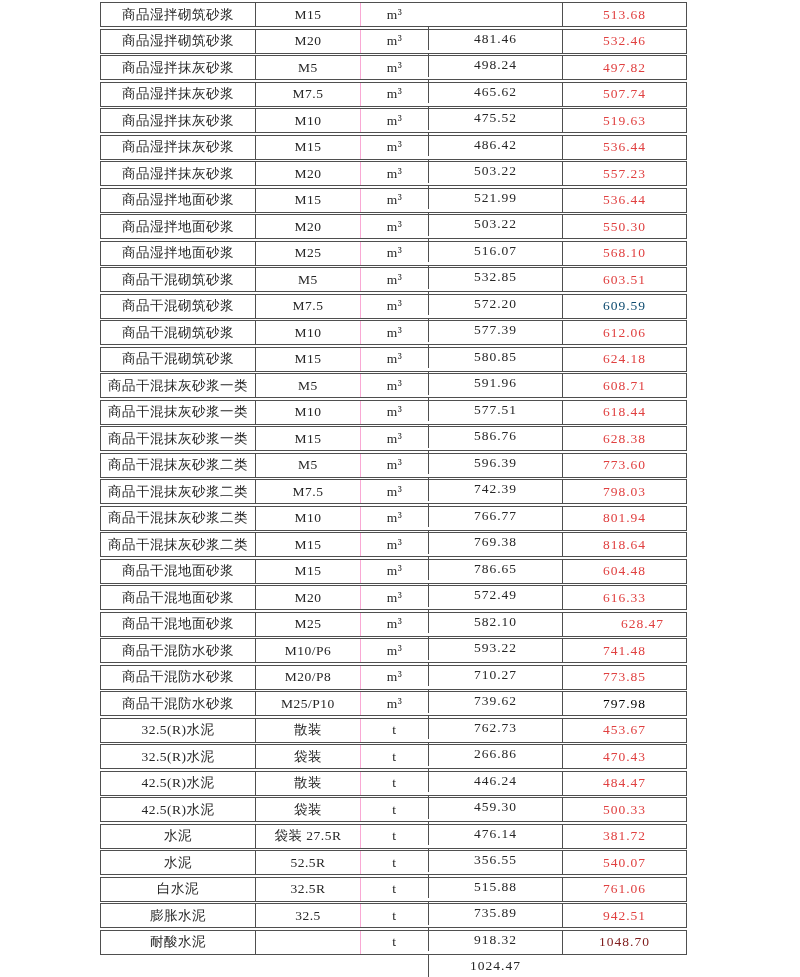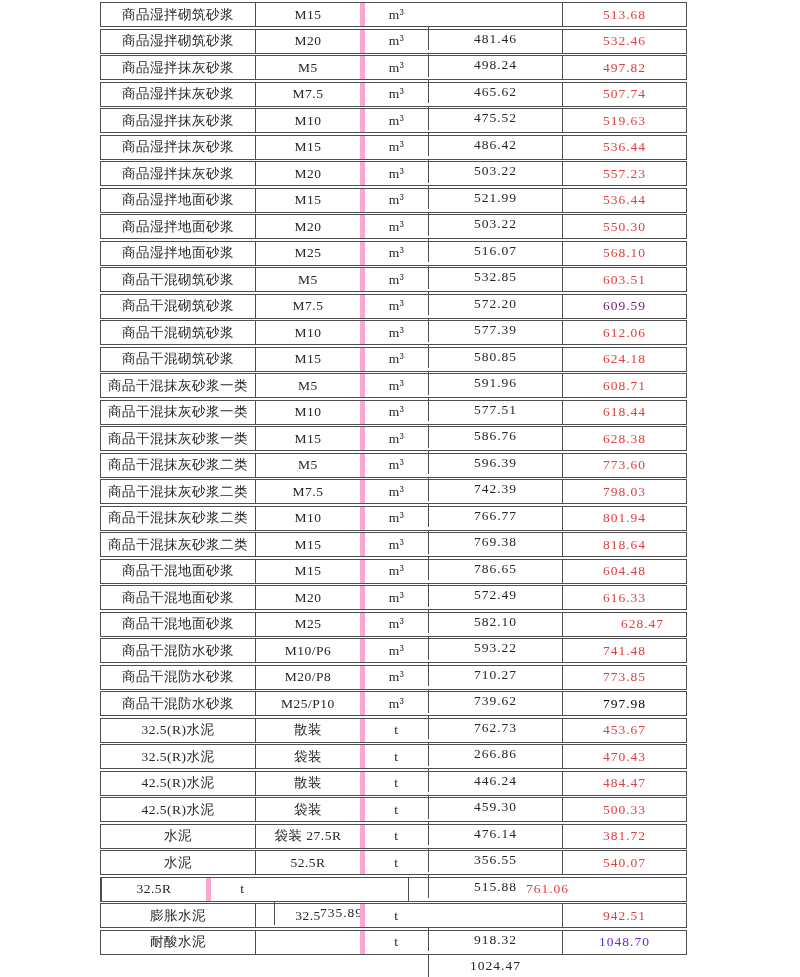"m³" .c2 { border-left: 5px solid #f9a8d4 -> 1px solid #f9a8d4 }
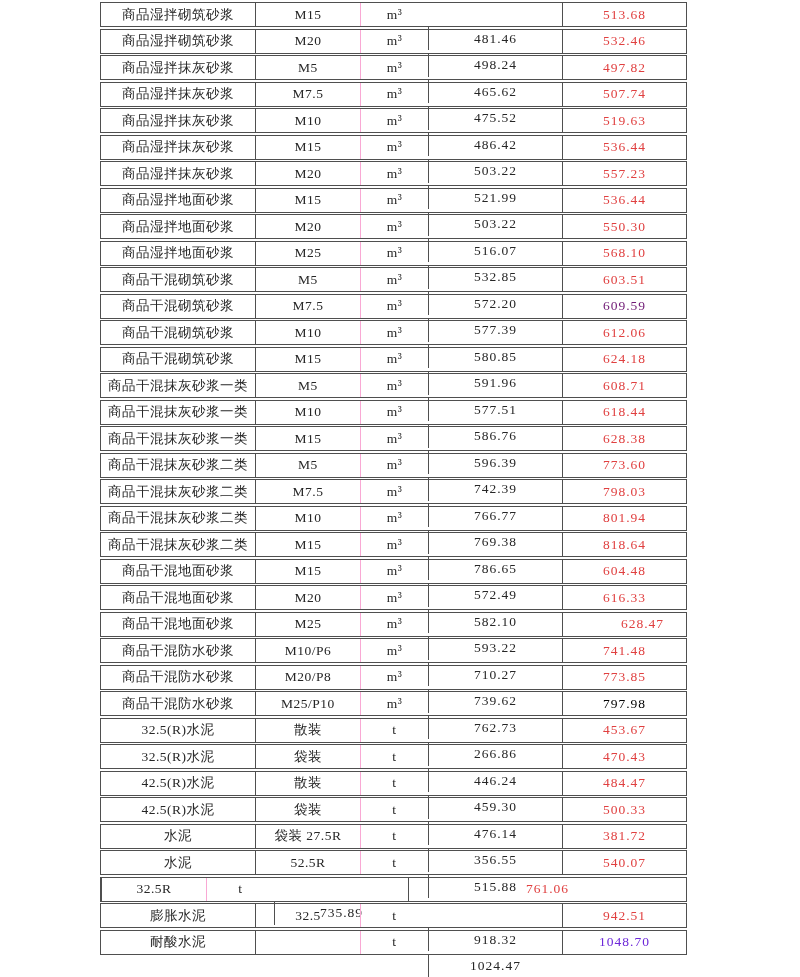"609.59" div.cell { color: #701a75 -> #0c4a6e }
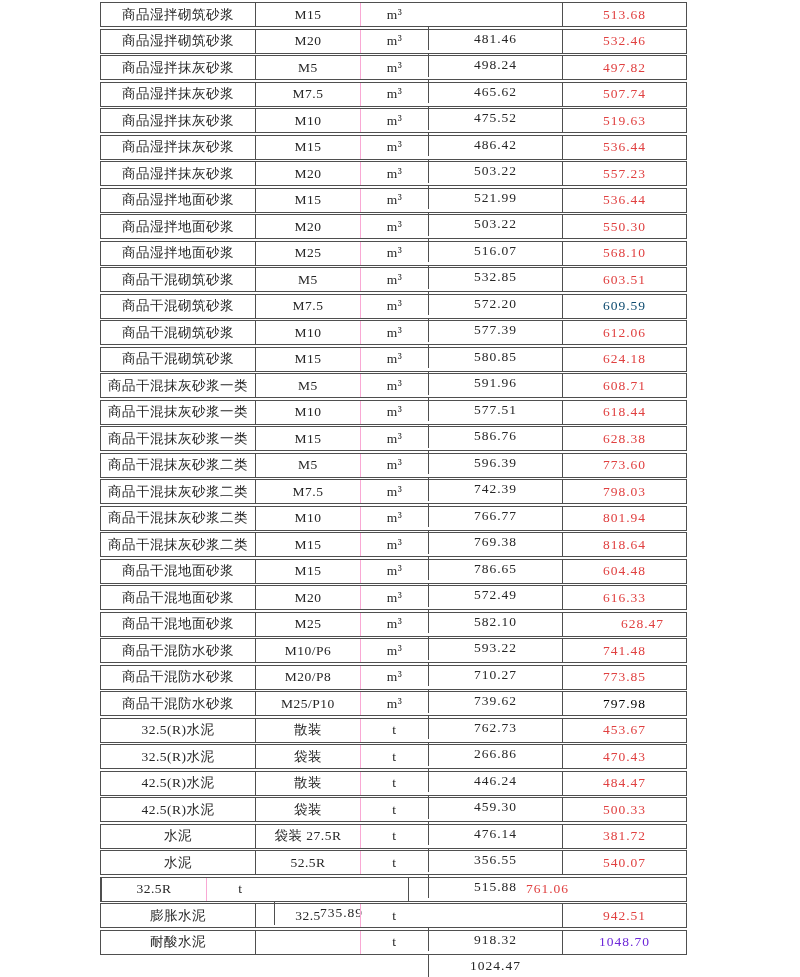"白水泥" div.cell { html: none -> <div>白水泥</div> }
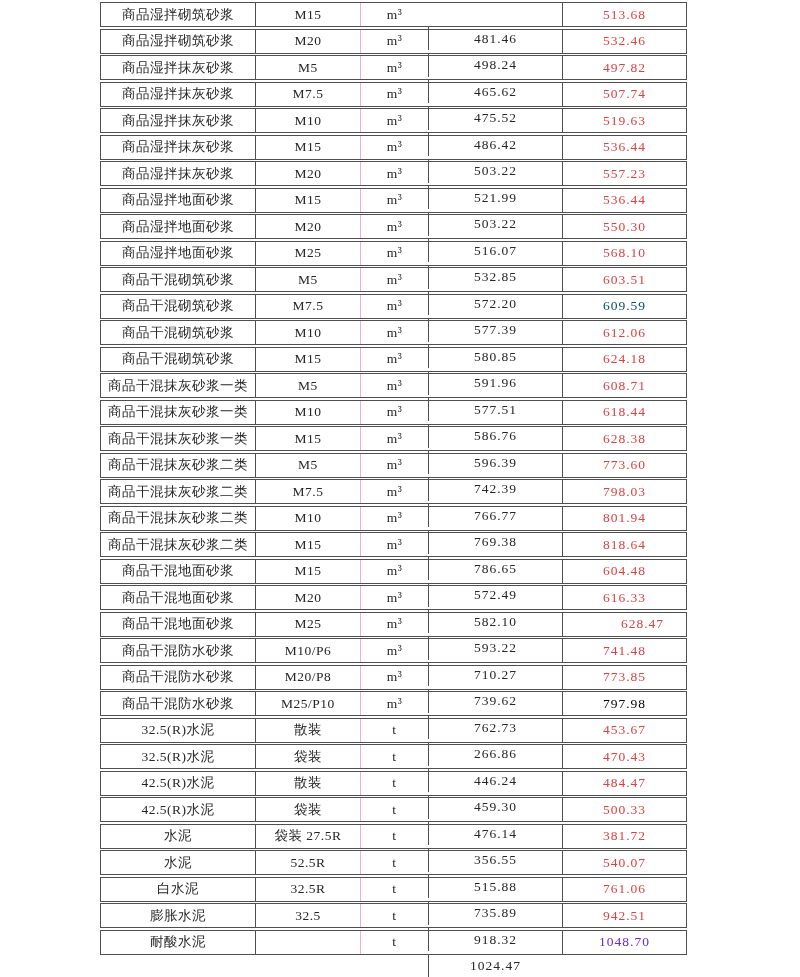"1048.70" div.cell { color: #6d28d9 -> #7f1d1d }
